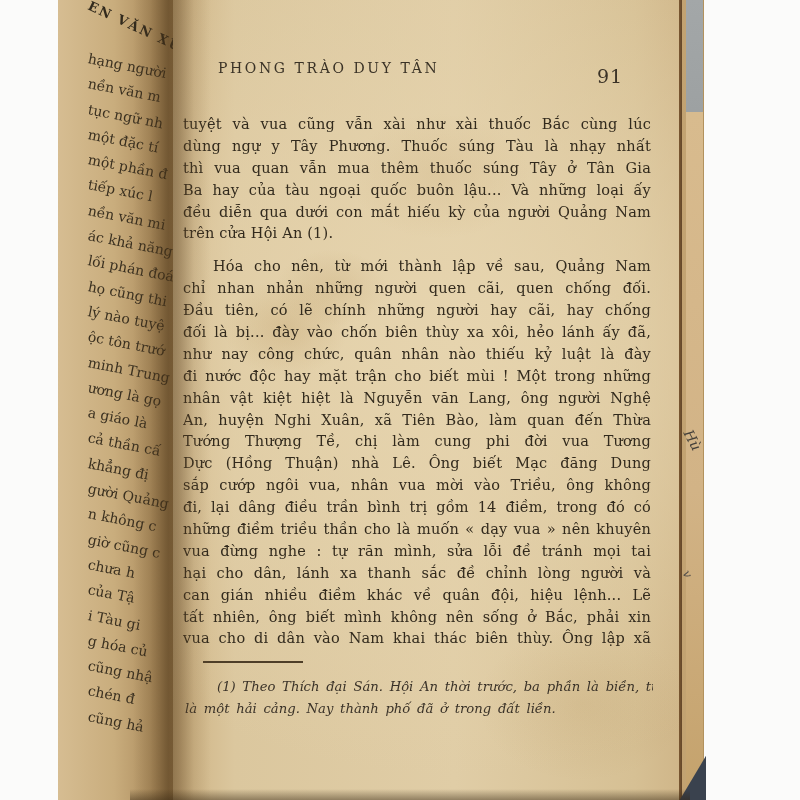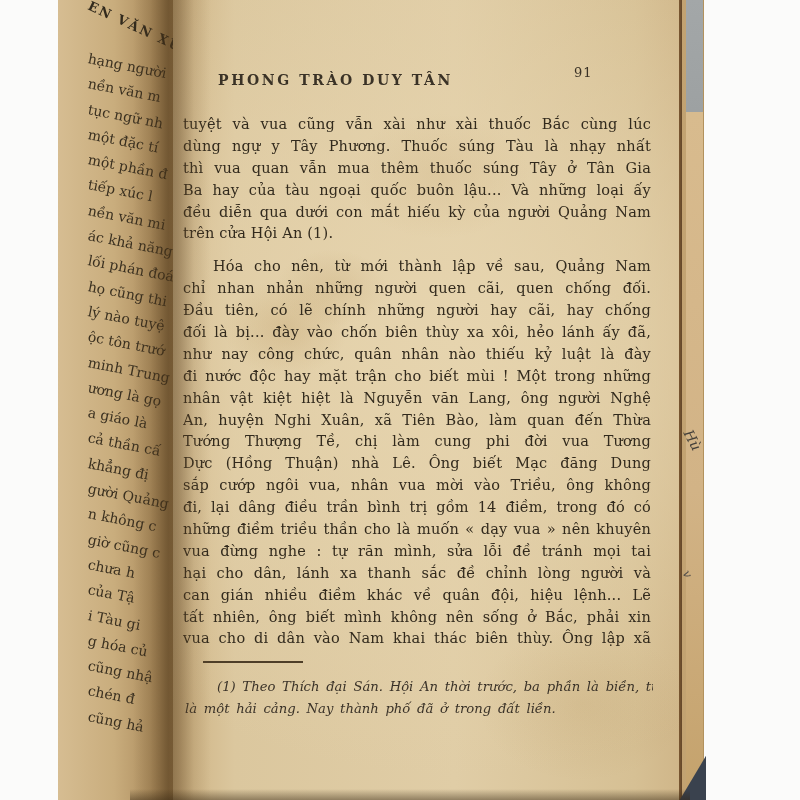"PHONG TRÀO DUY TÂN" .running-title { font-weight: bold -> none; top: 72px -> 60px }
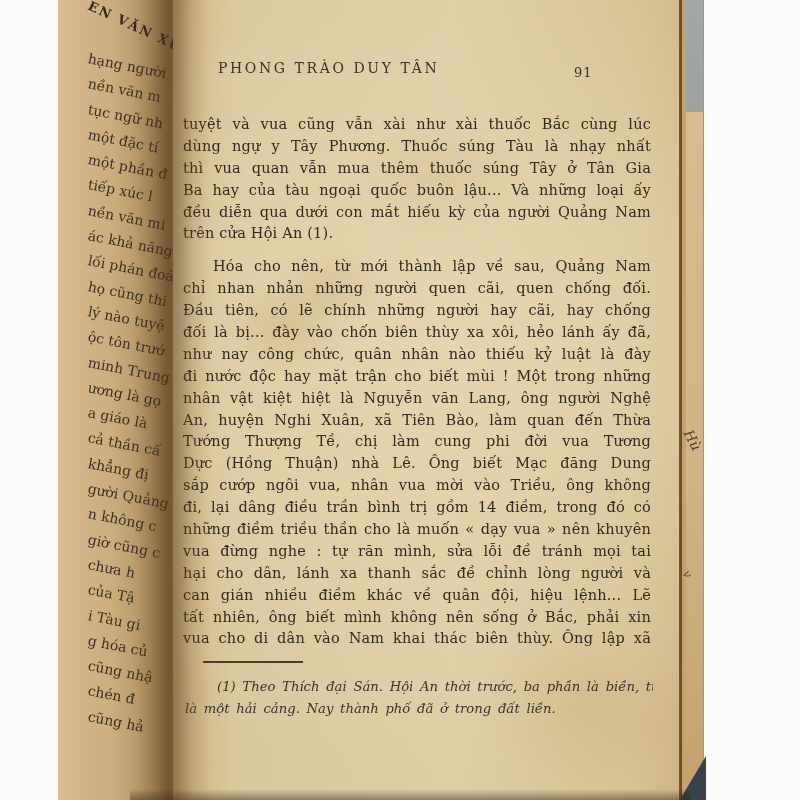"91" .page-number { font-size: 13px -> 19px; left: 401px -> 424px }
